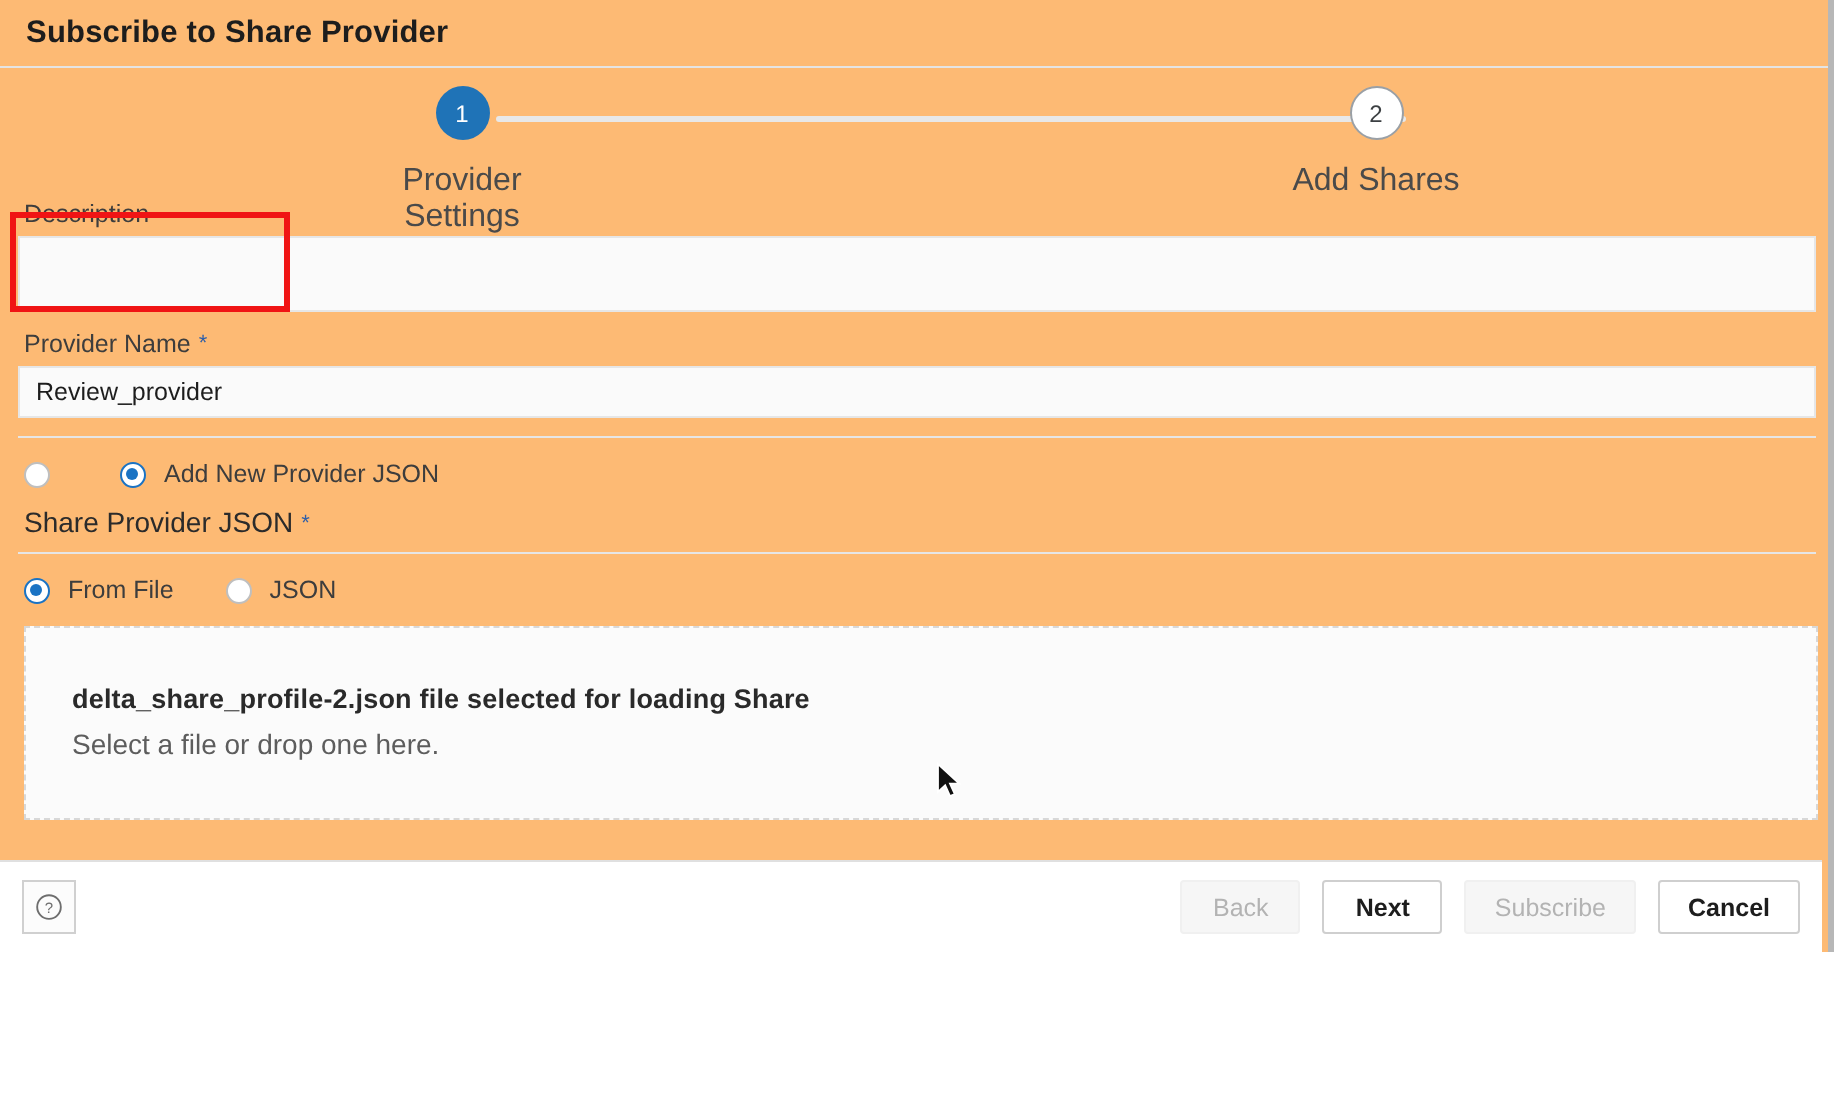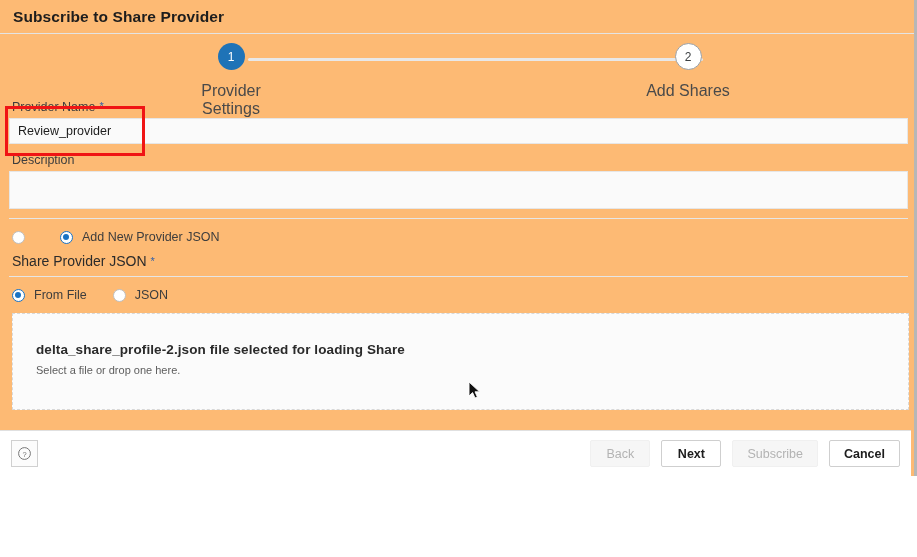"Provider Name *" div.field-block { order: before "Description" -> after "Description" }
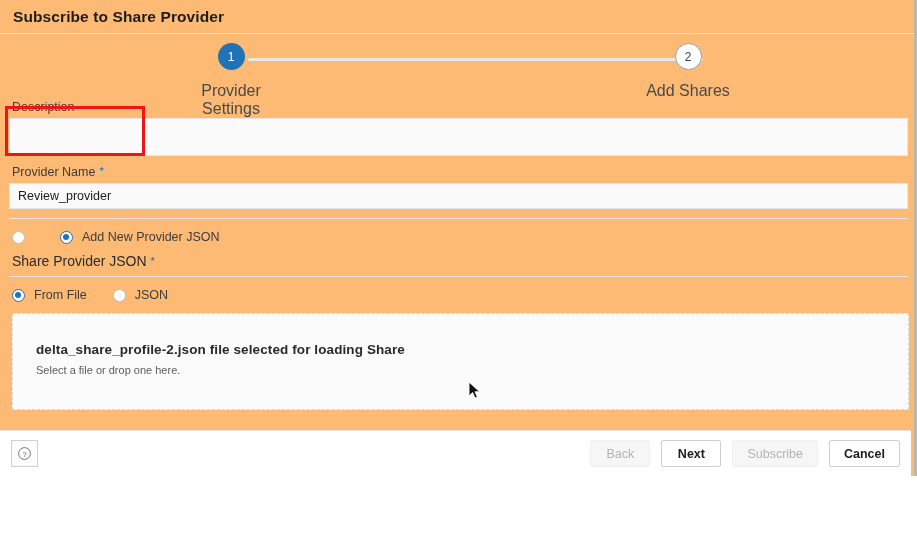"Select a file or drop" .dz-sub { font-size: 11px -> 14px }
